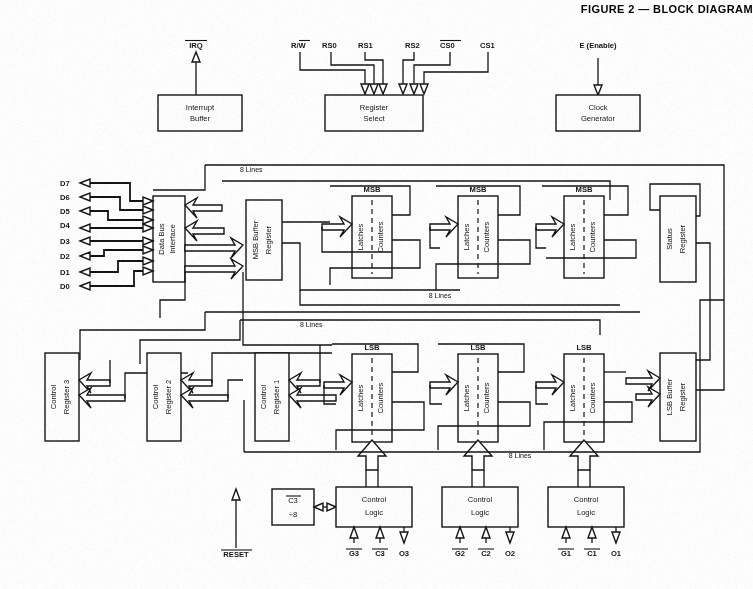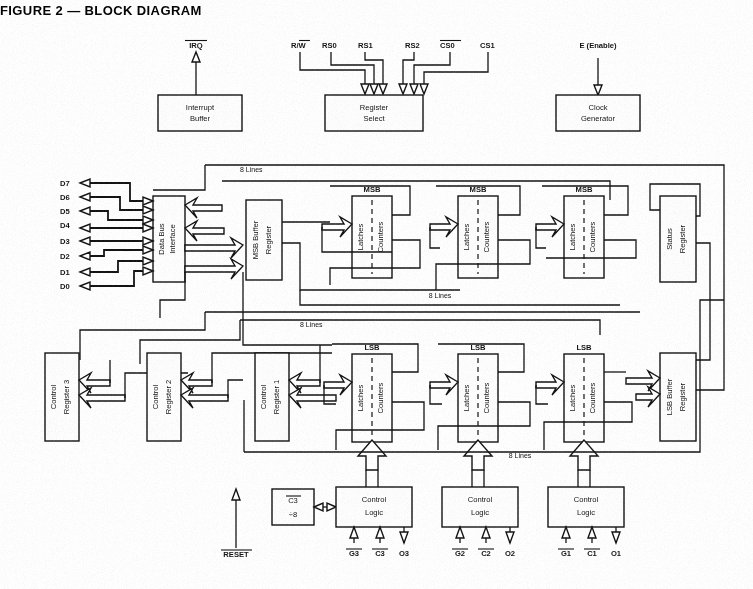"FIGURE 2 — BLOCK DIAGRAM" #page-title { font-size: 13px -> 11px; text-align: left -> right }
